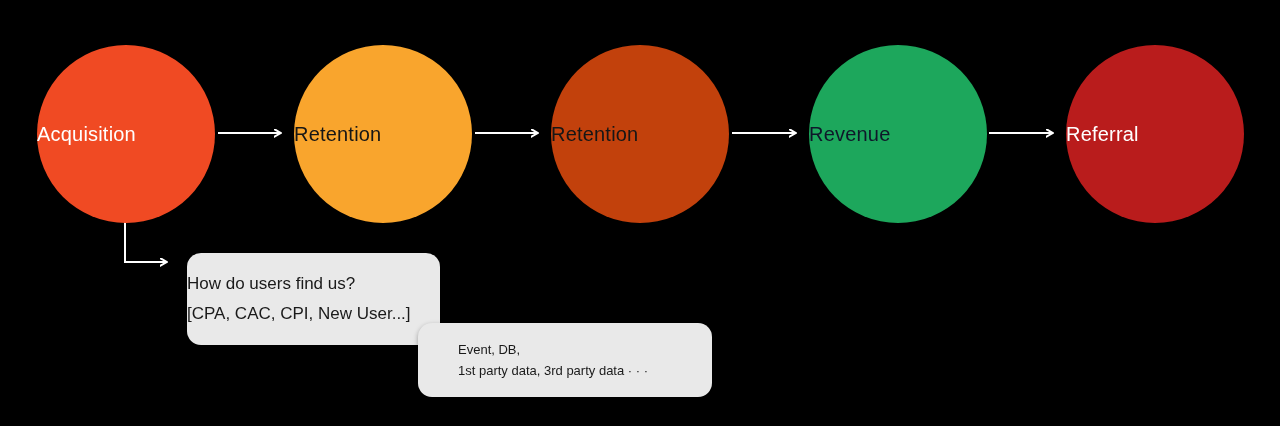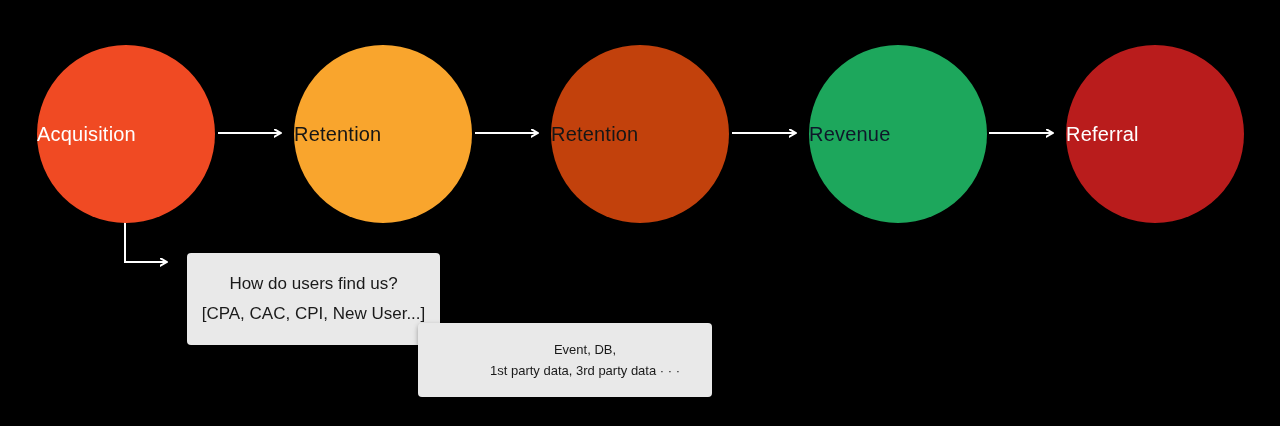"How do users find us?" .callout { border-radius: 4px -> 14px; text-align: center -> none }
